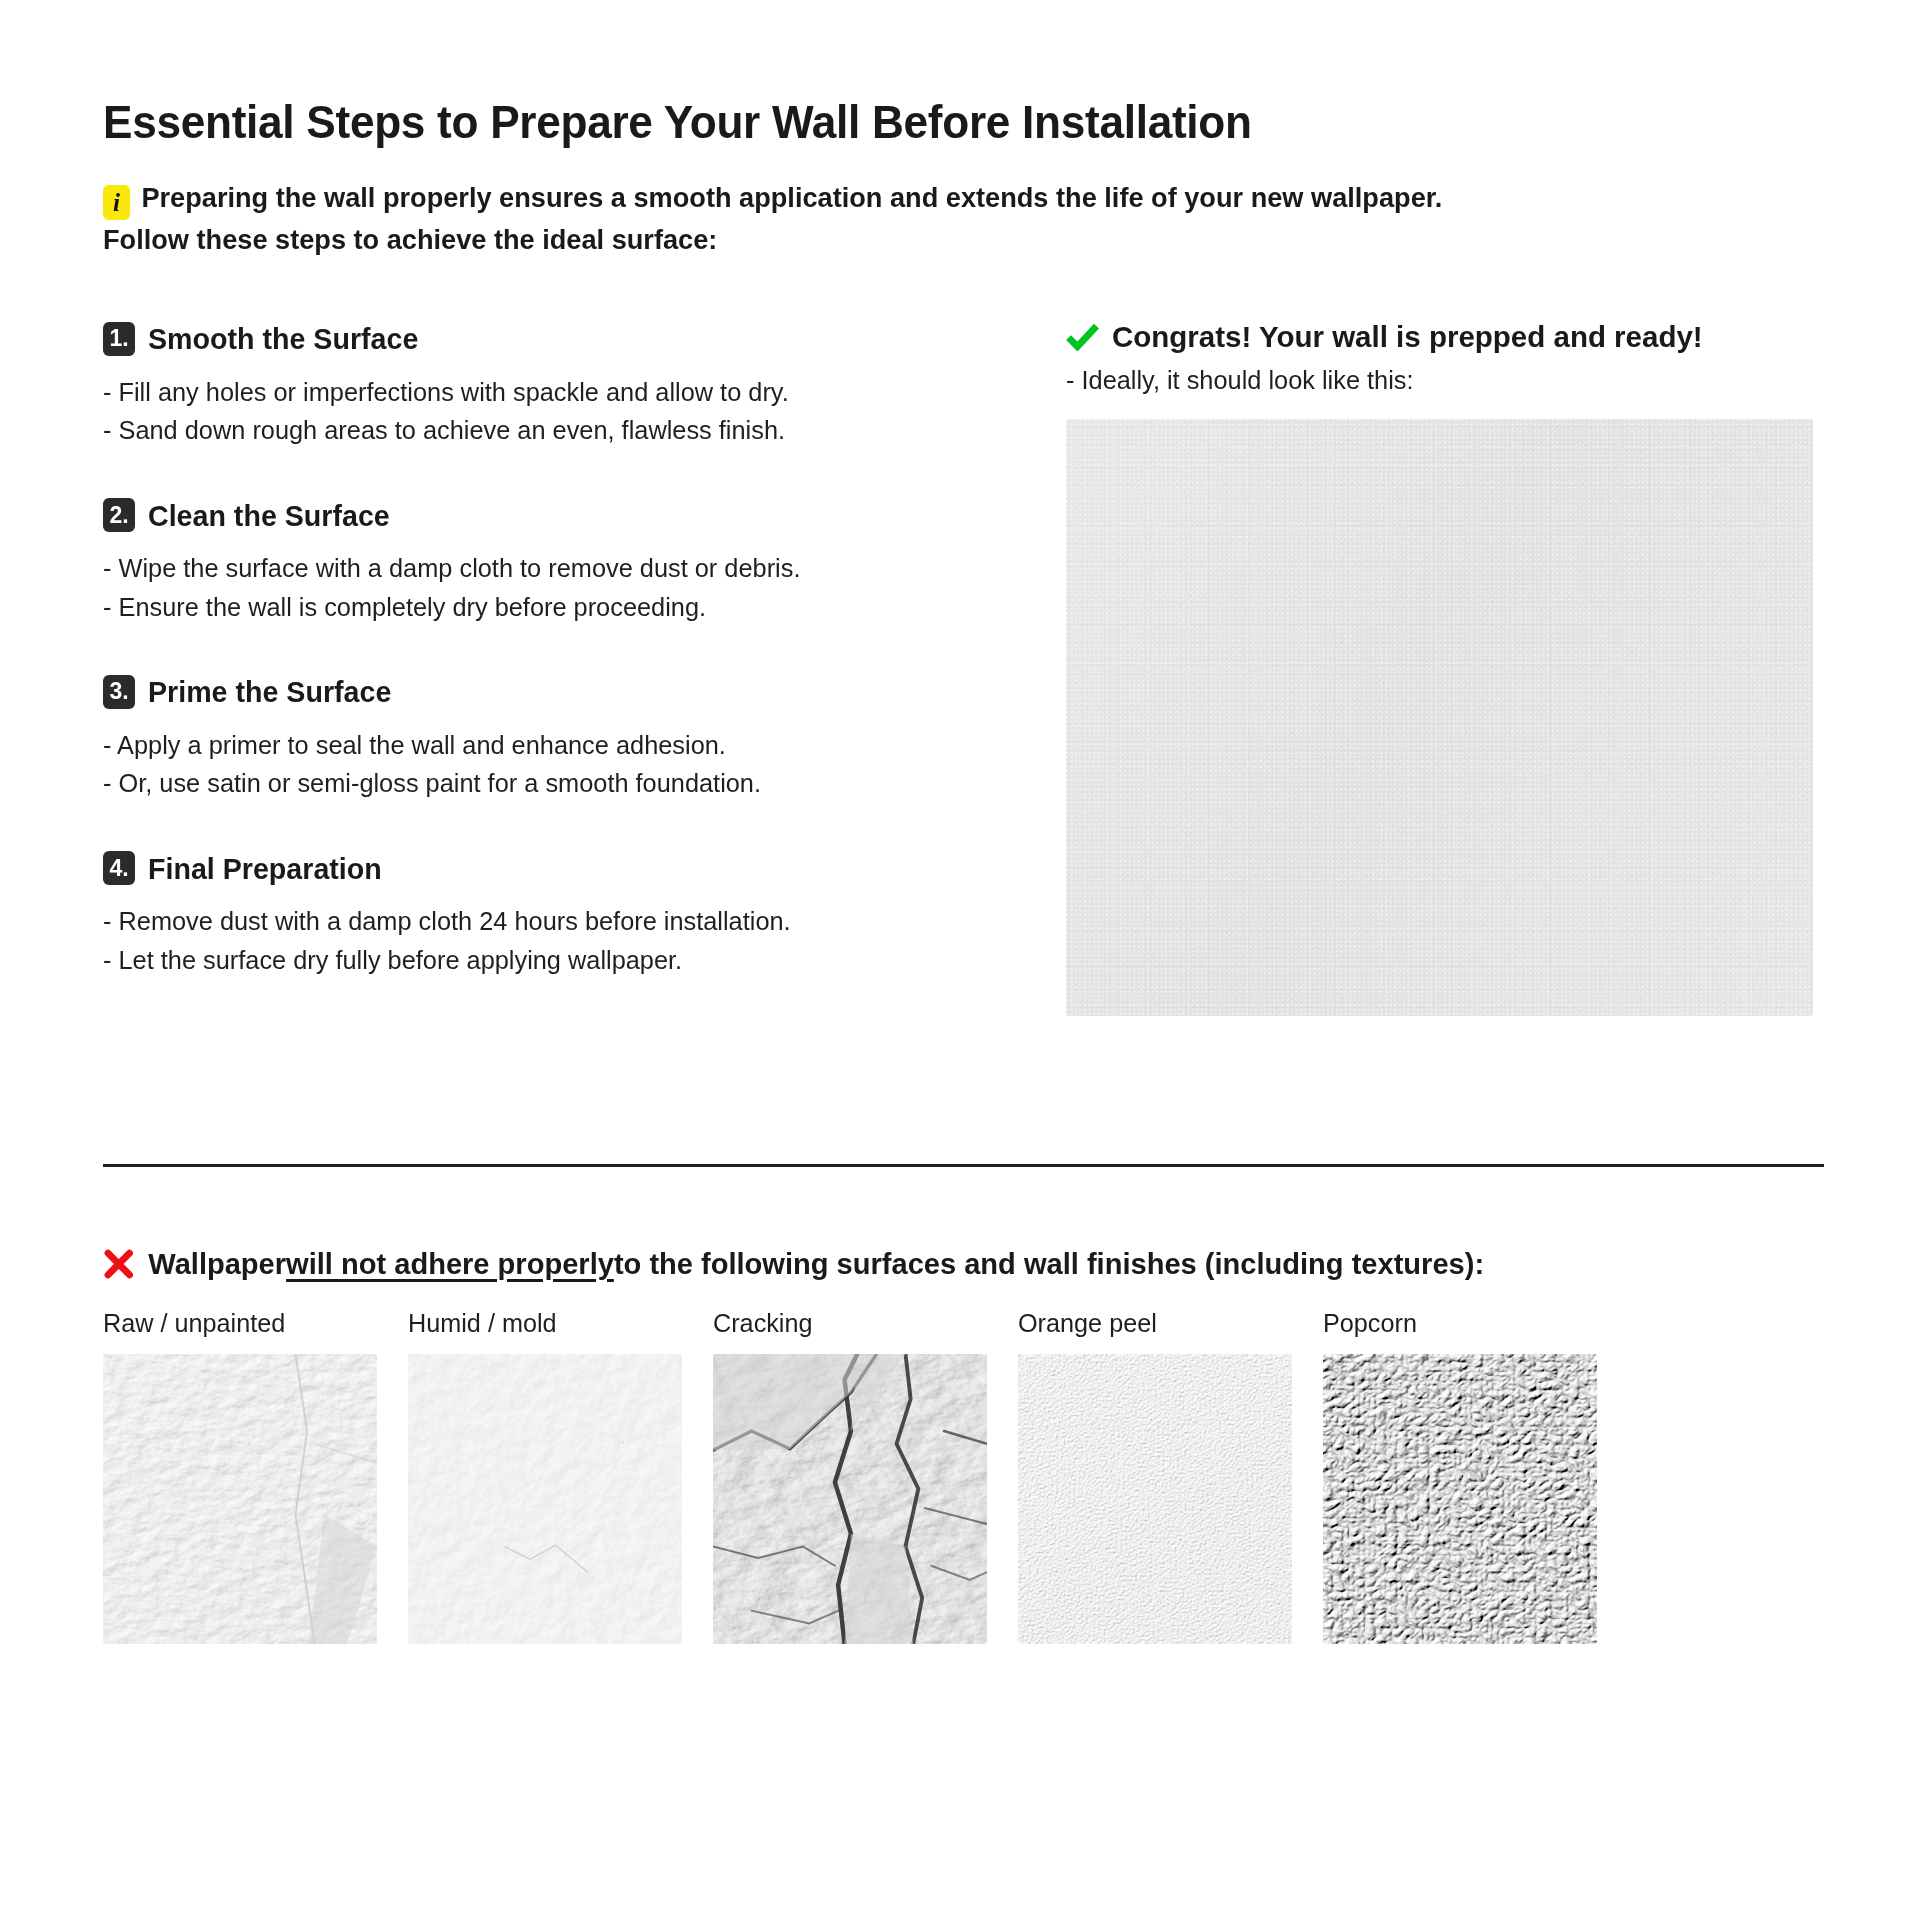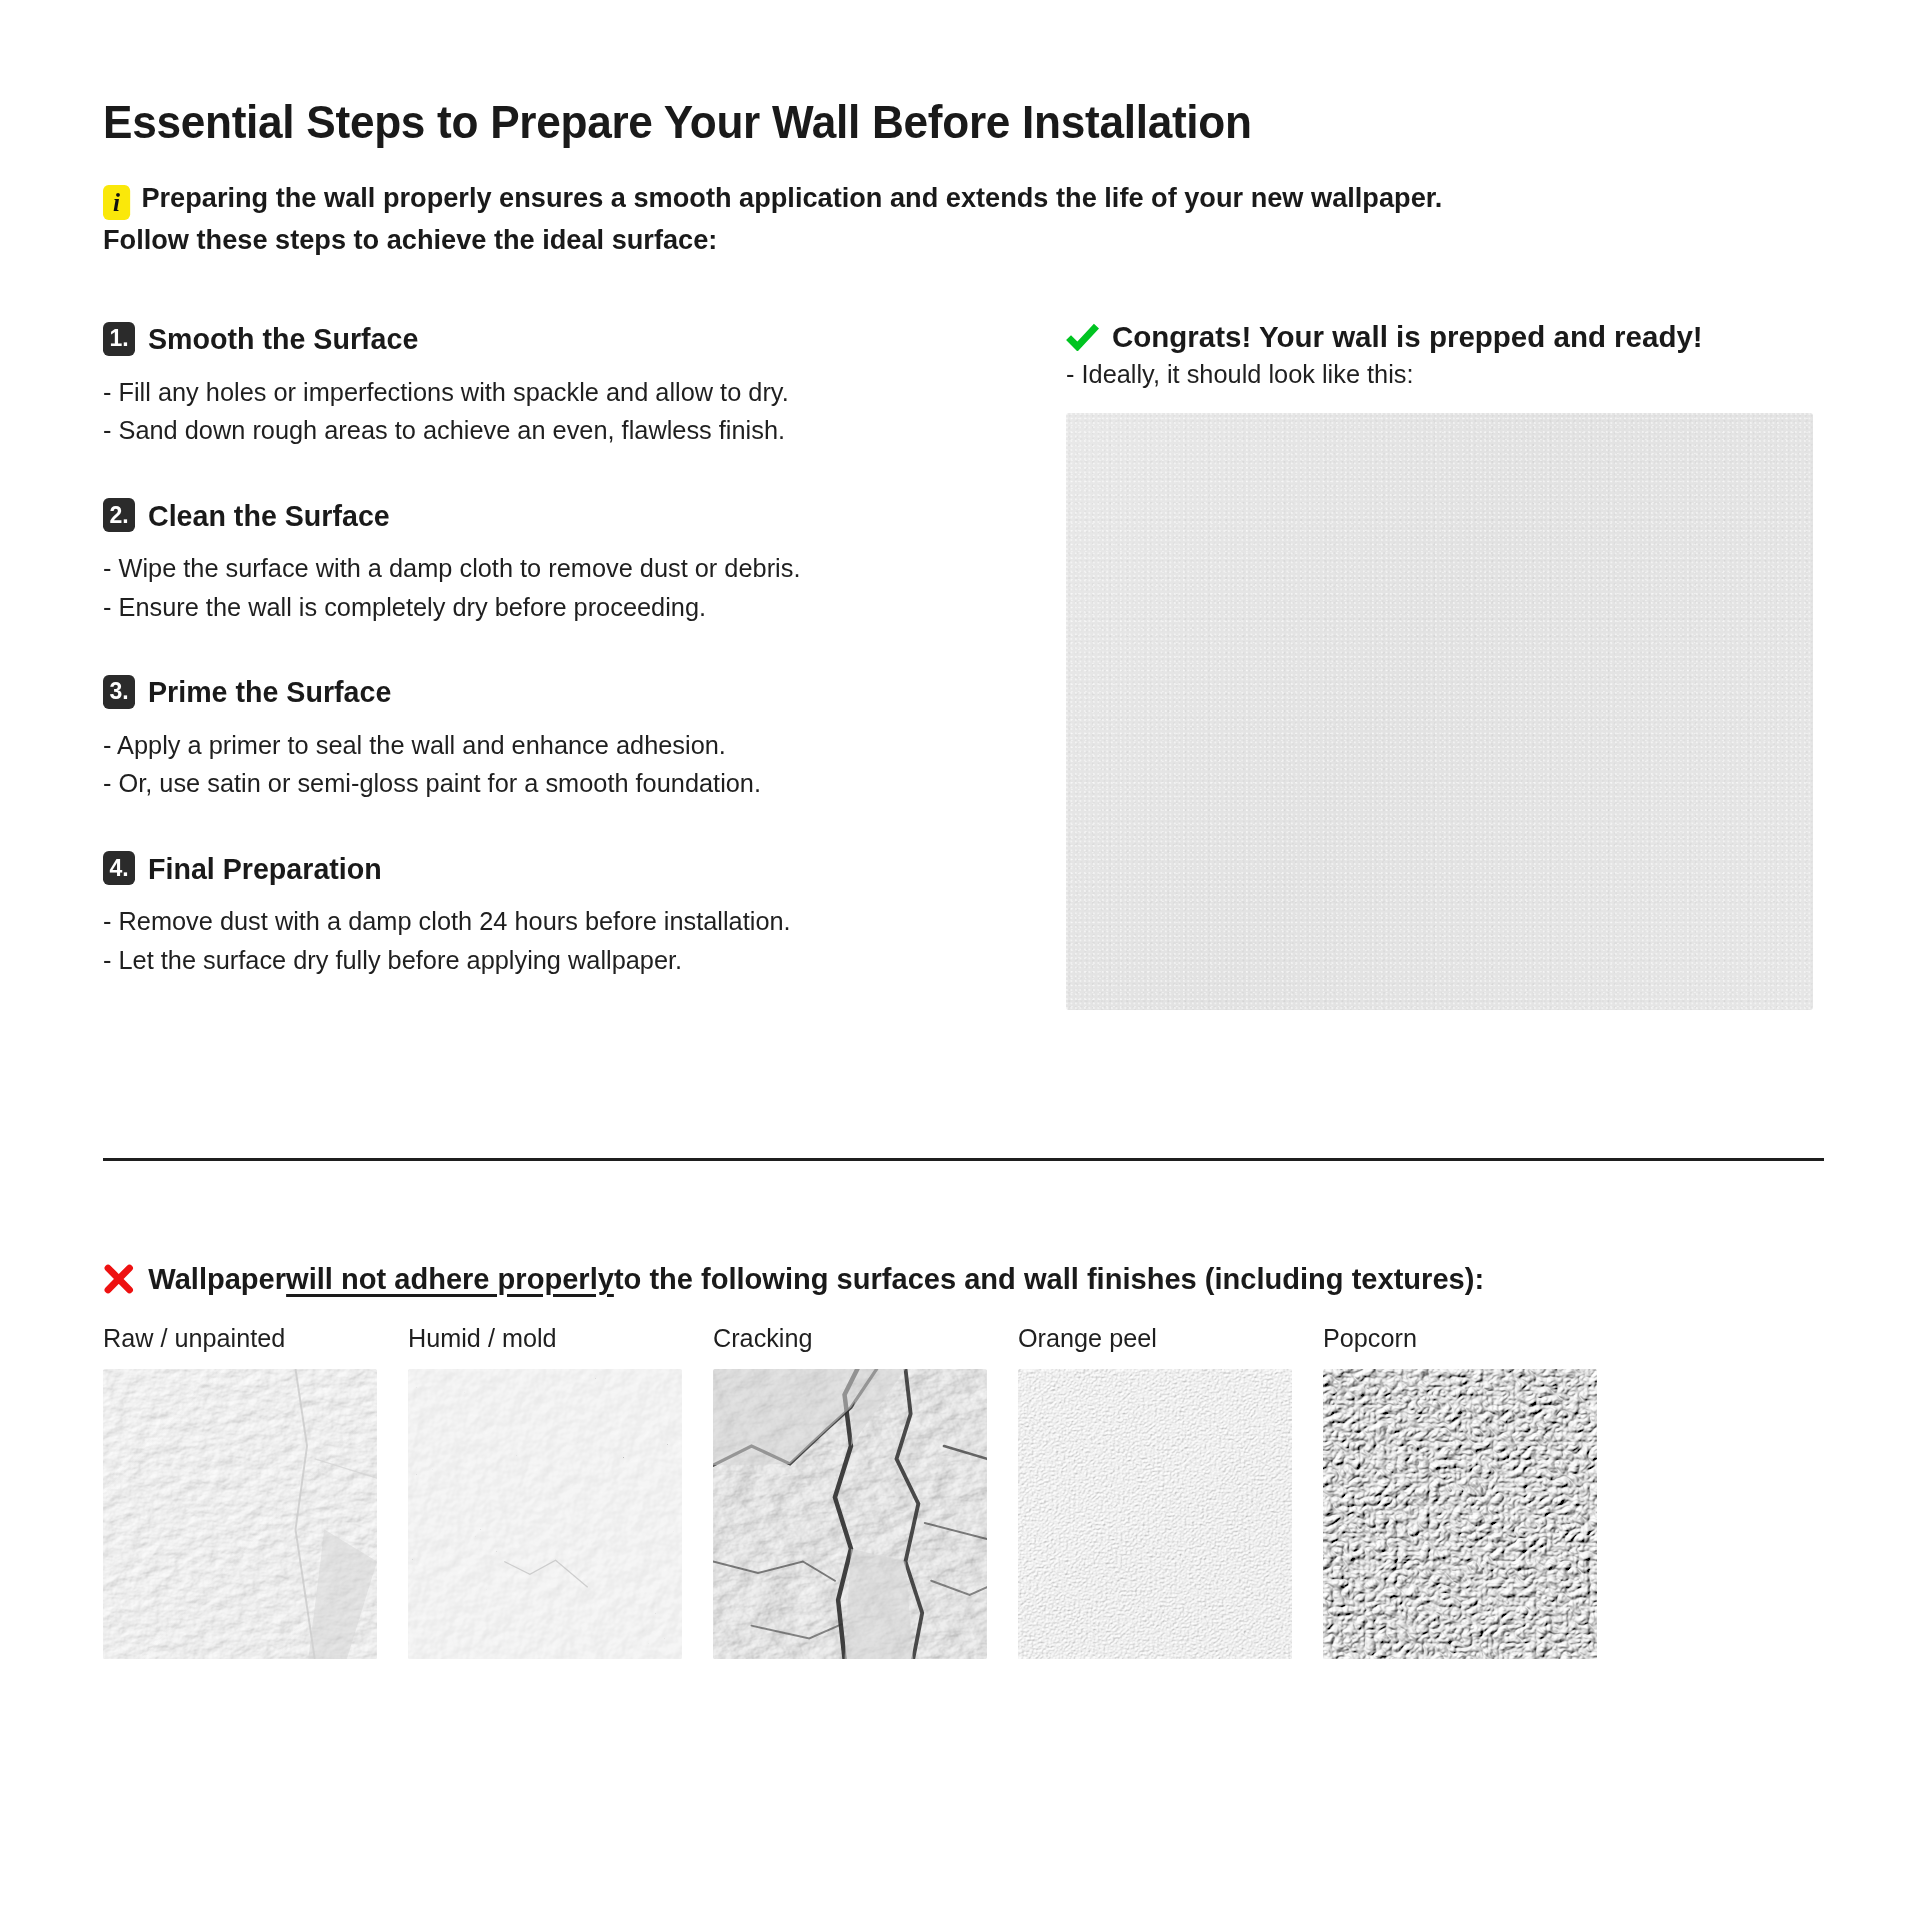"Congrats! Your wall is prepped" .congrats-heading { margin-bottom: 8px -> 14px }
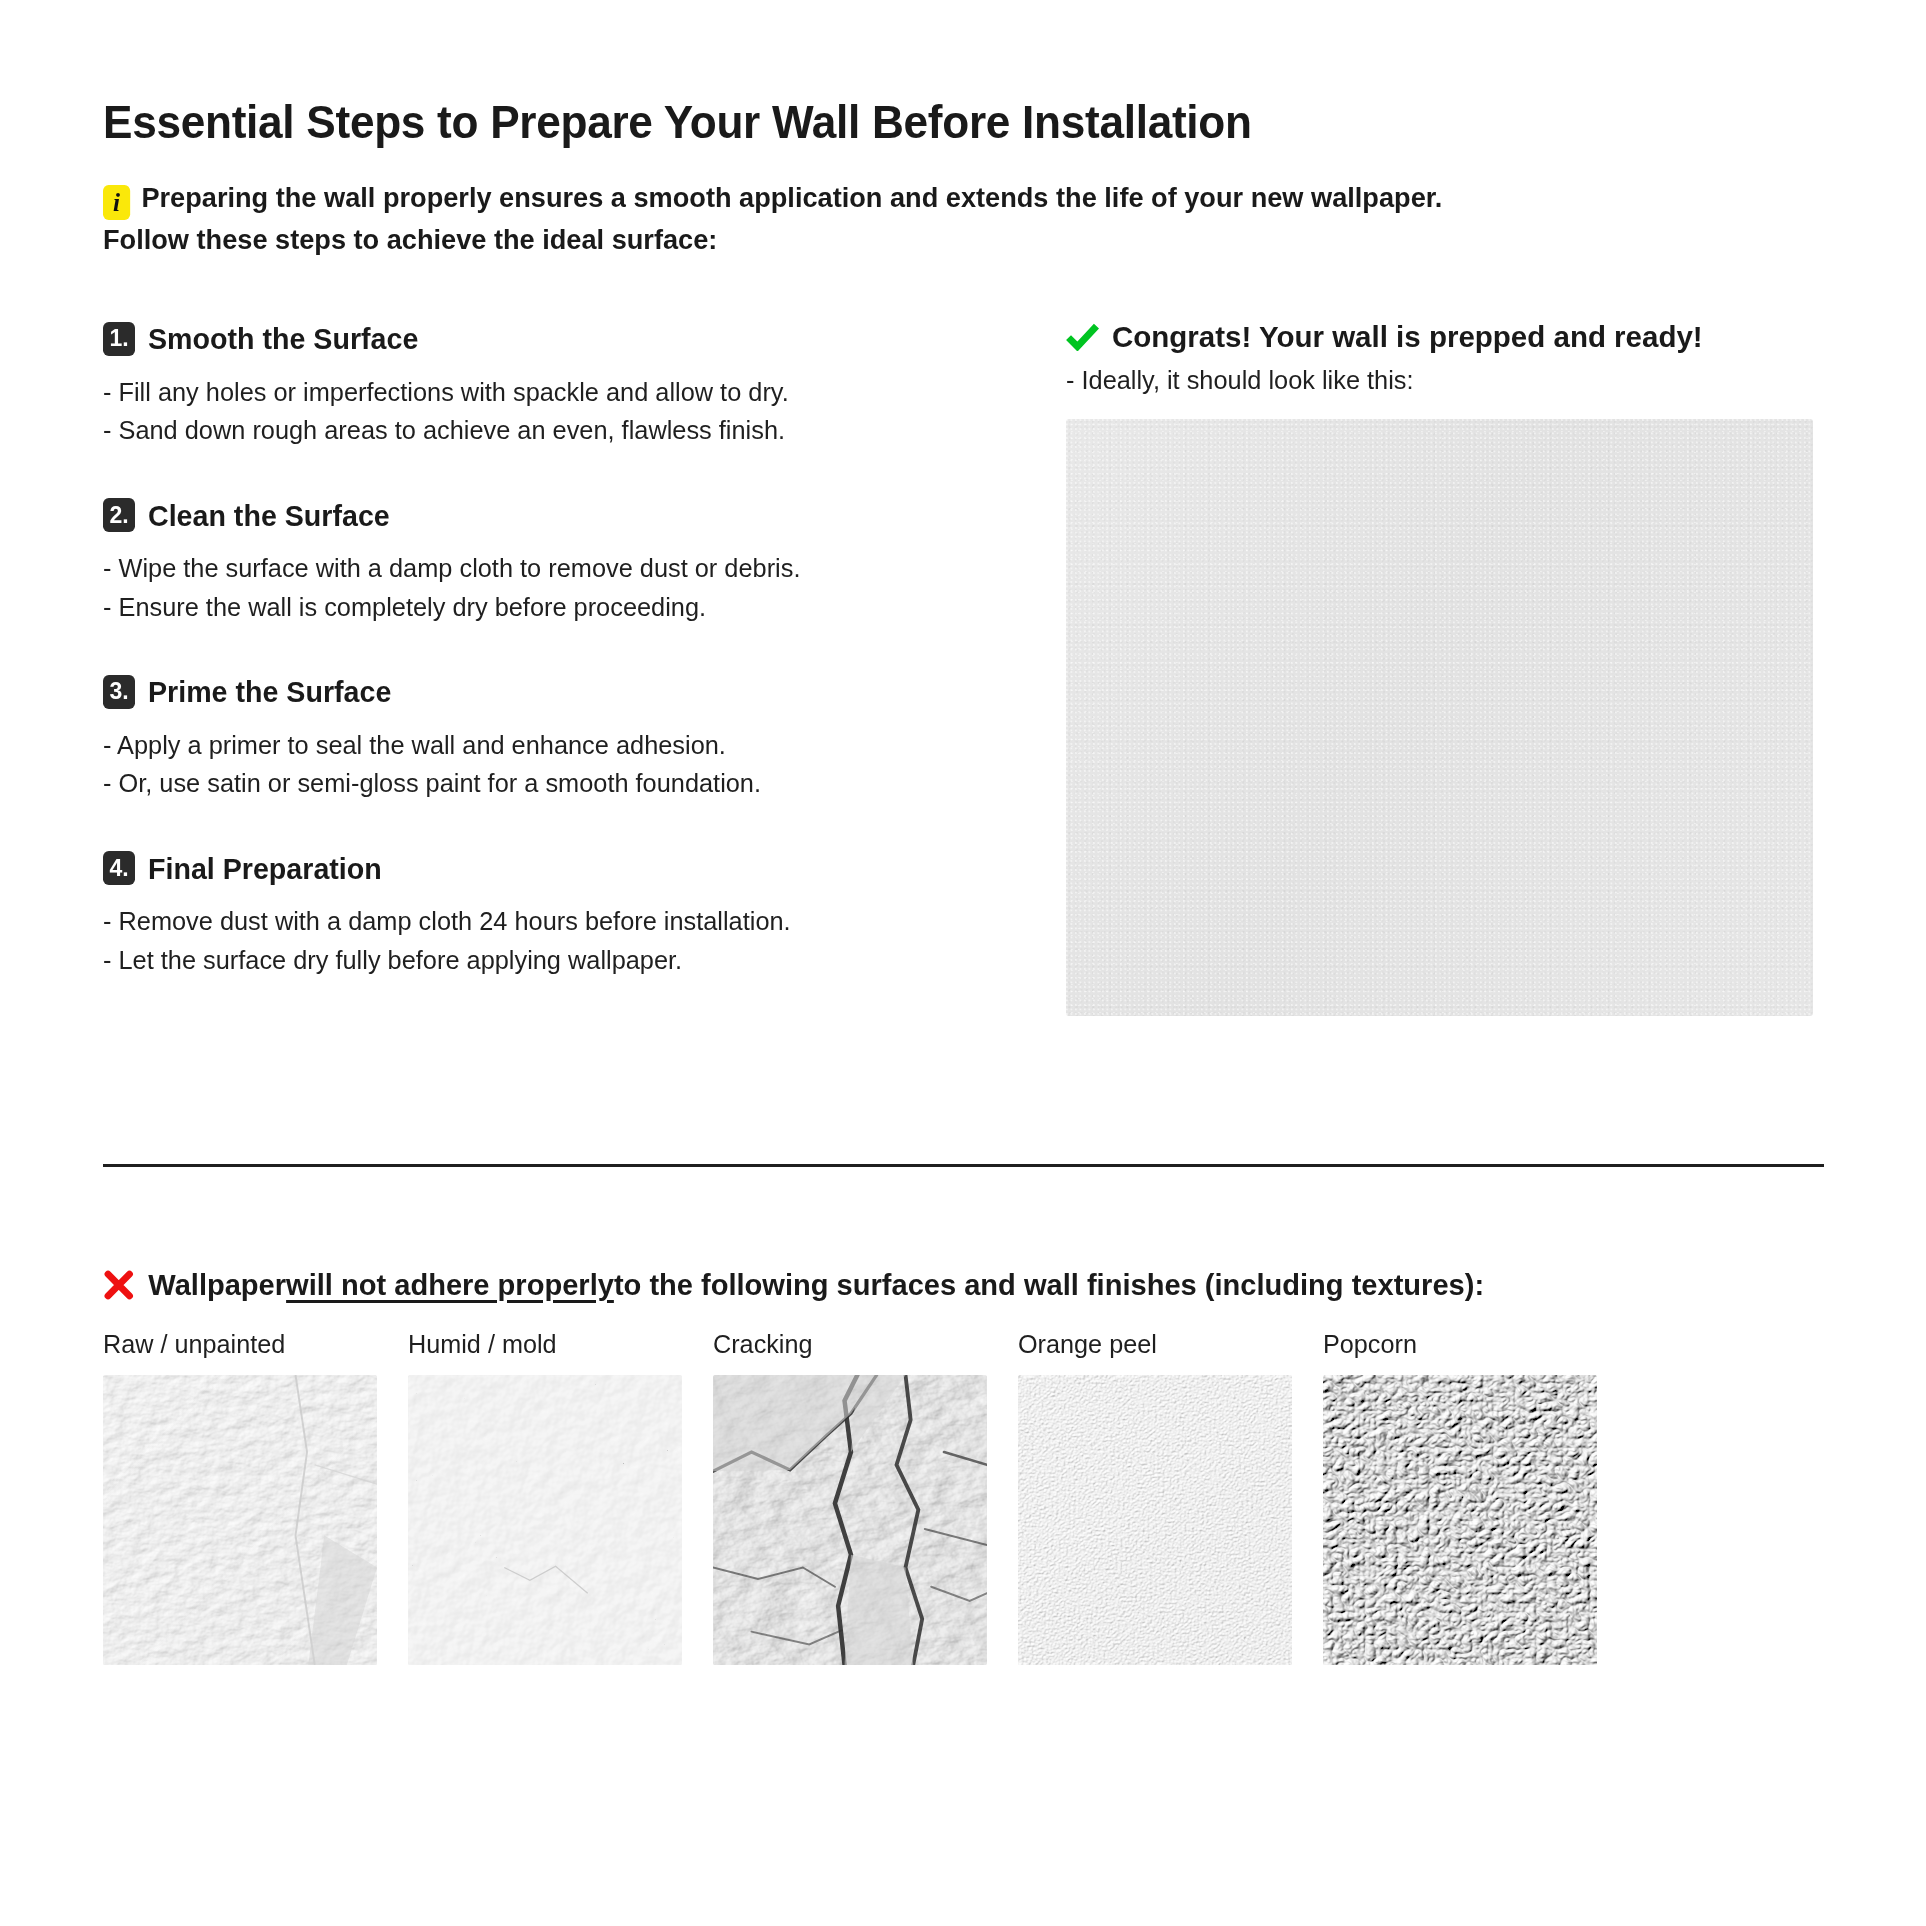"Wallpaper" .warning-section { margin-top: 102px -> 81px }
